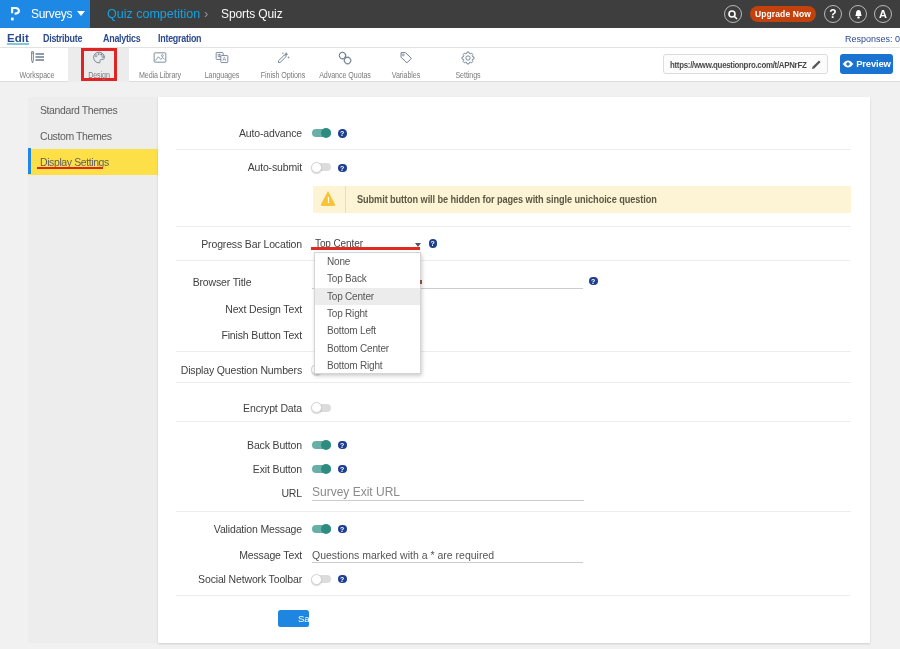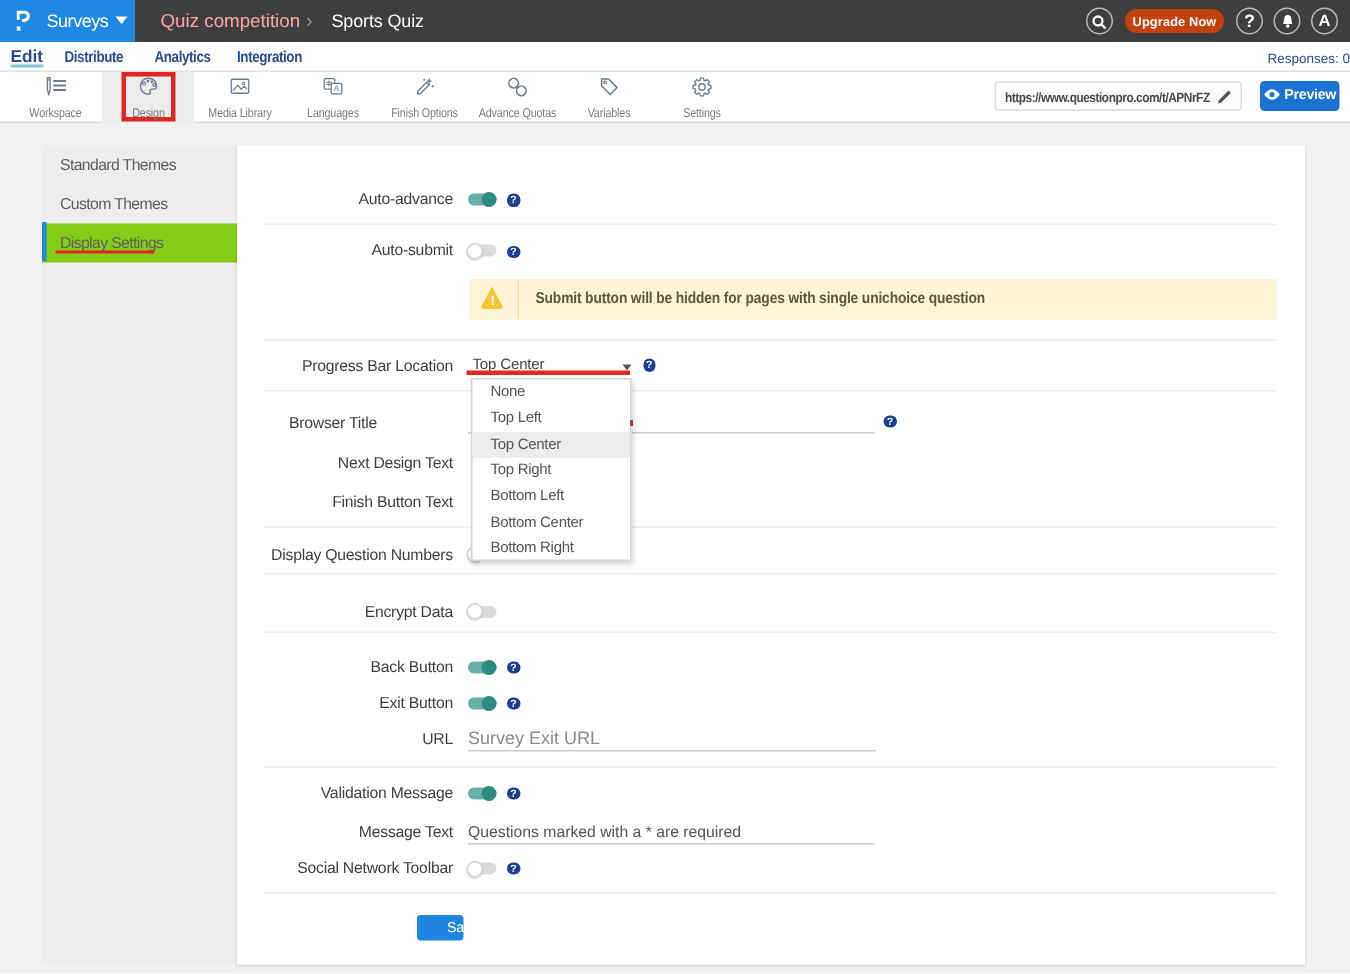"Quiz competition" #crumb1 { color: #fca5a5 -> #0ea5e9 }
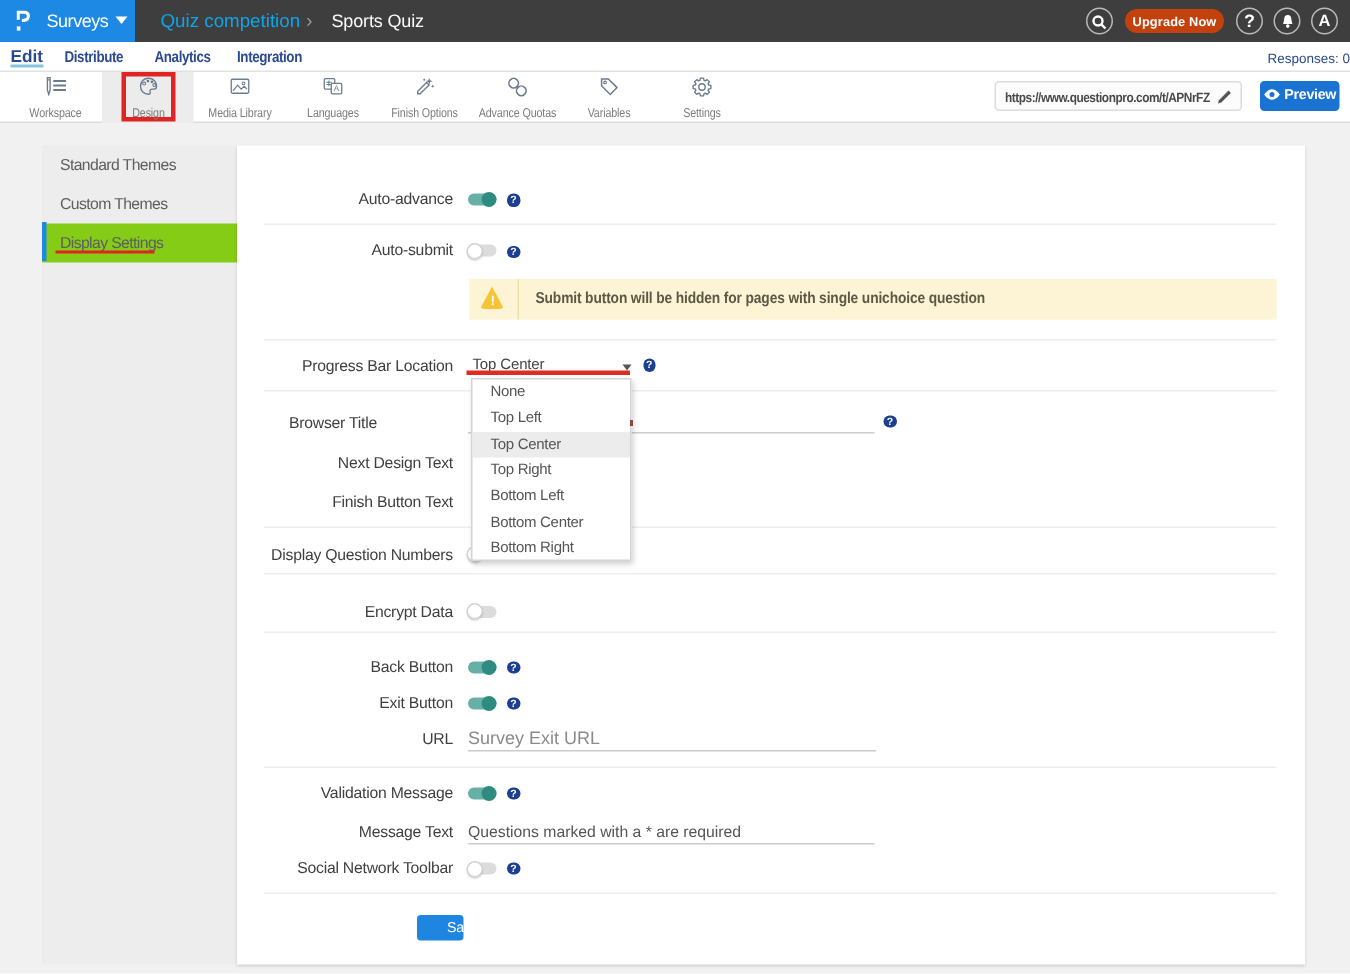"Display Settings" #sel { background: #84cc16 -> #fde047 }
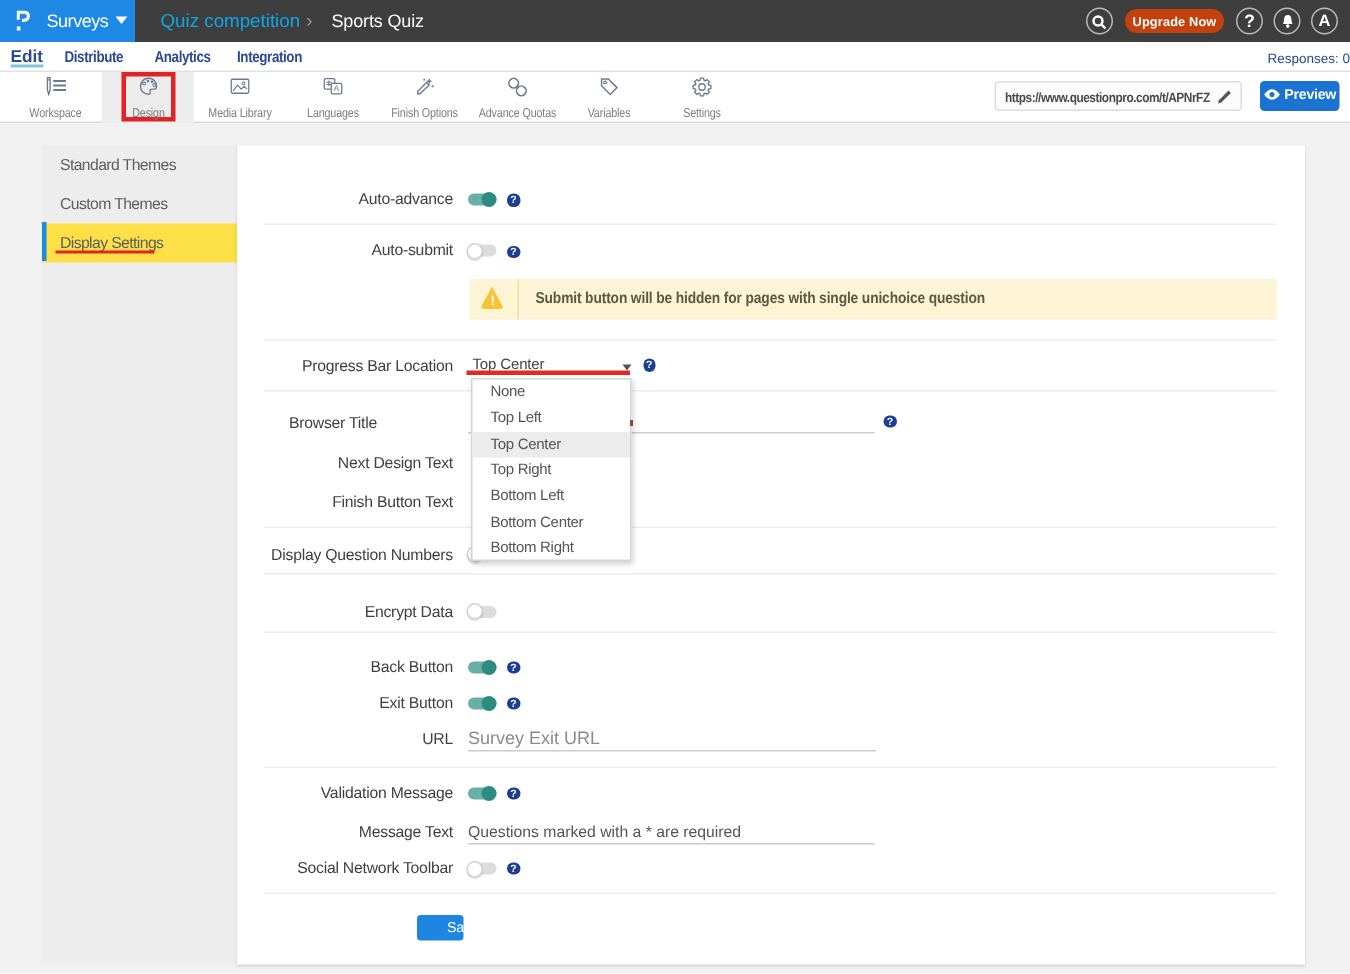"Top Left" div.opt { text: Left -> Back }
